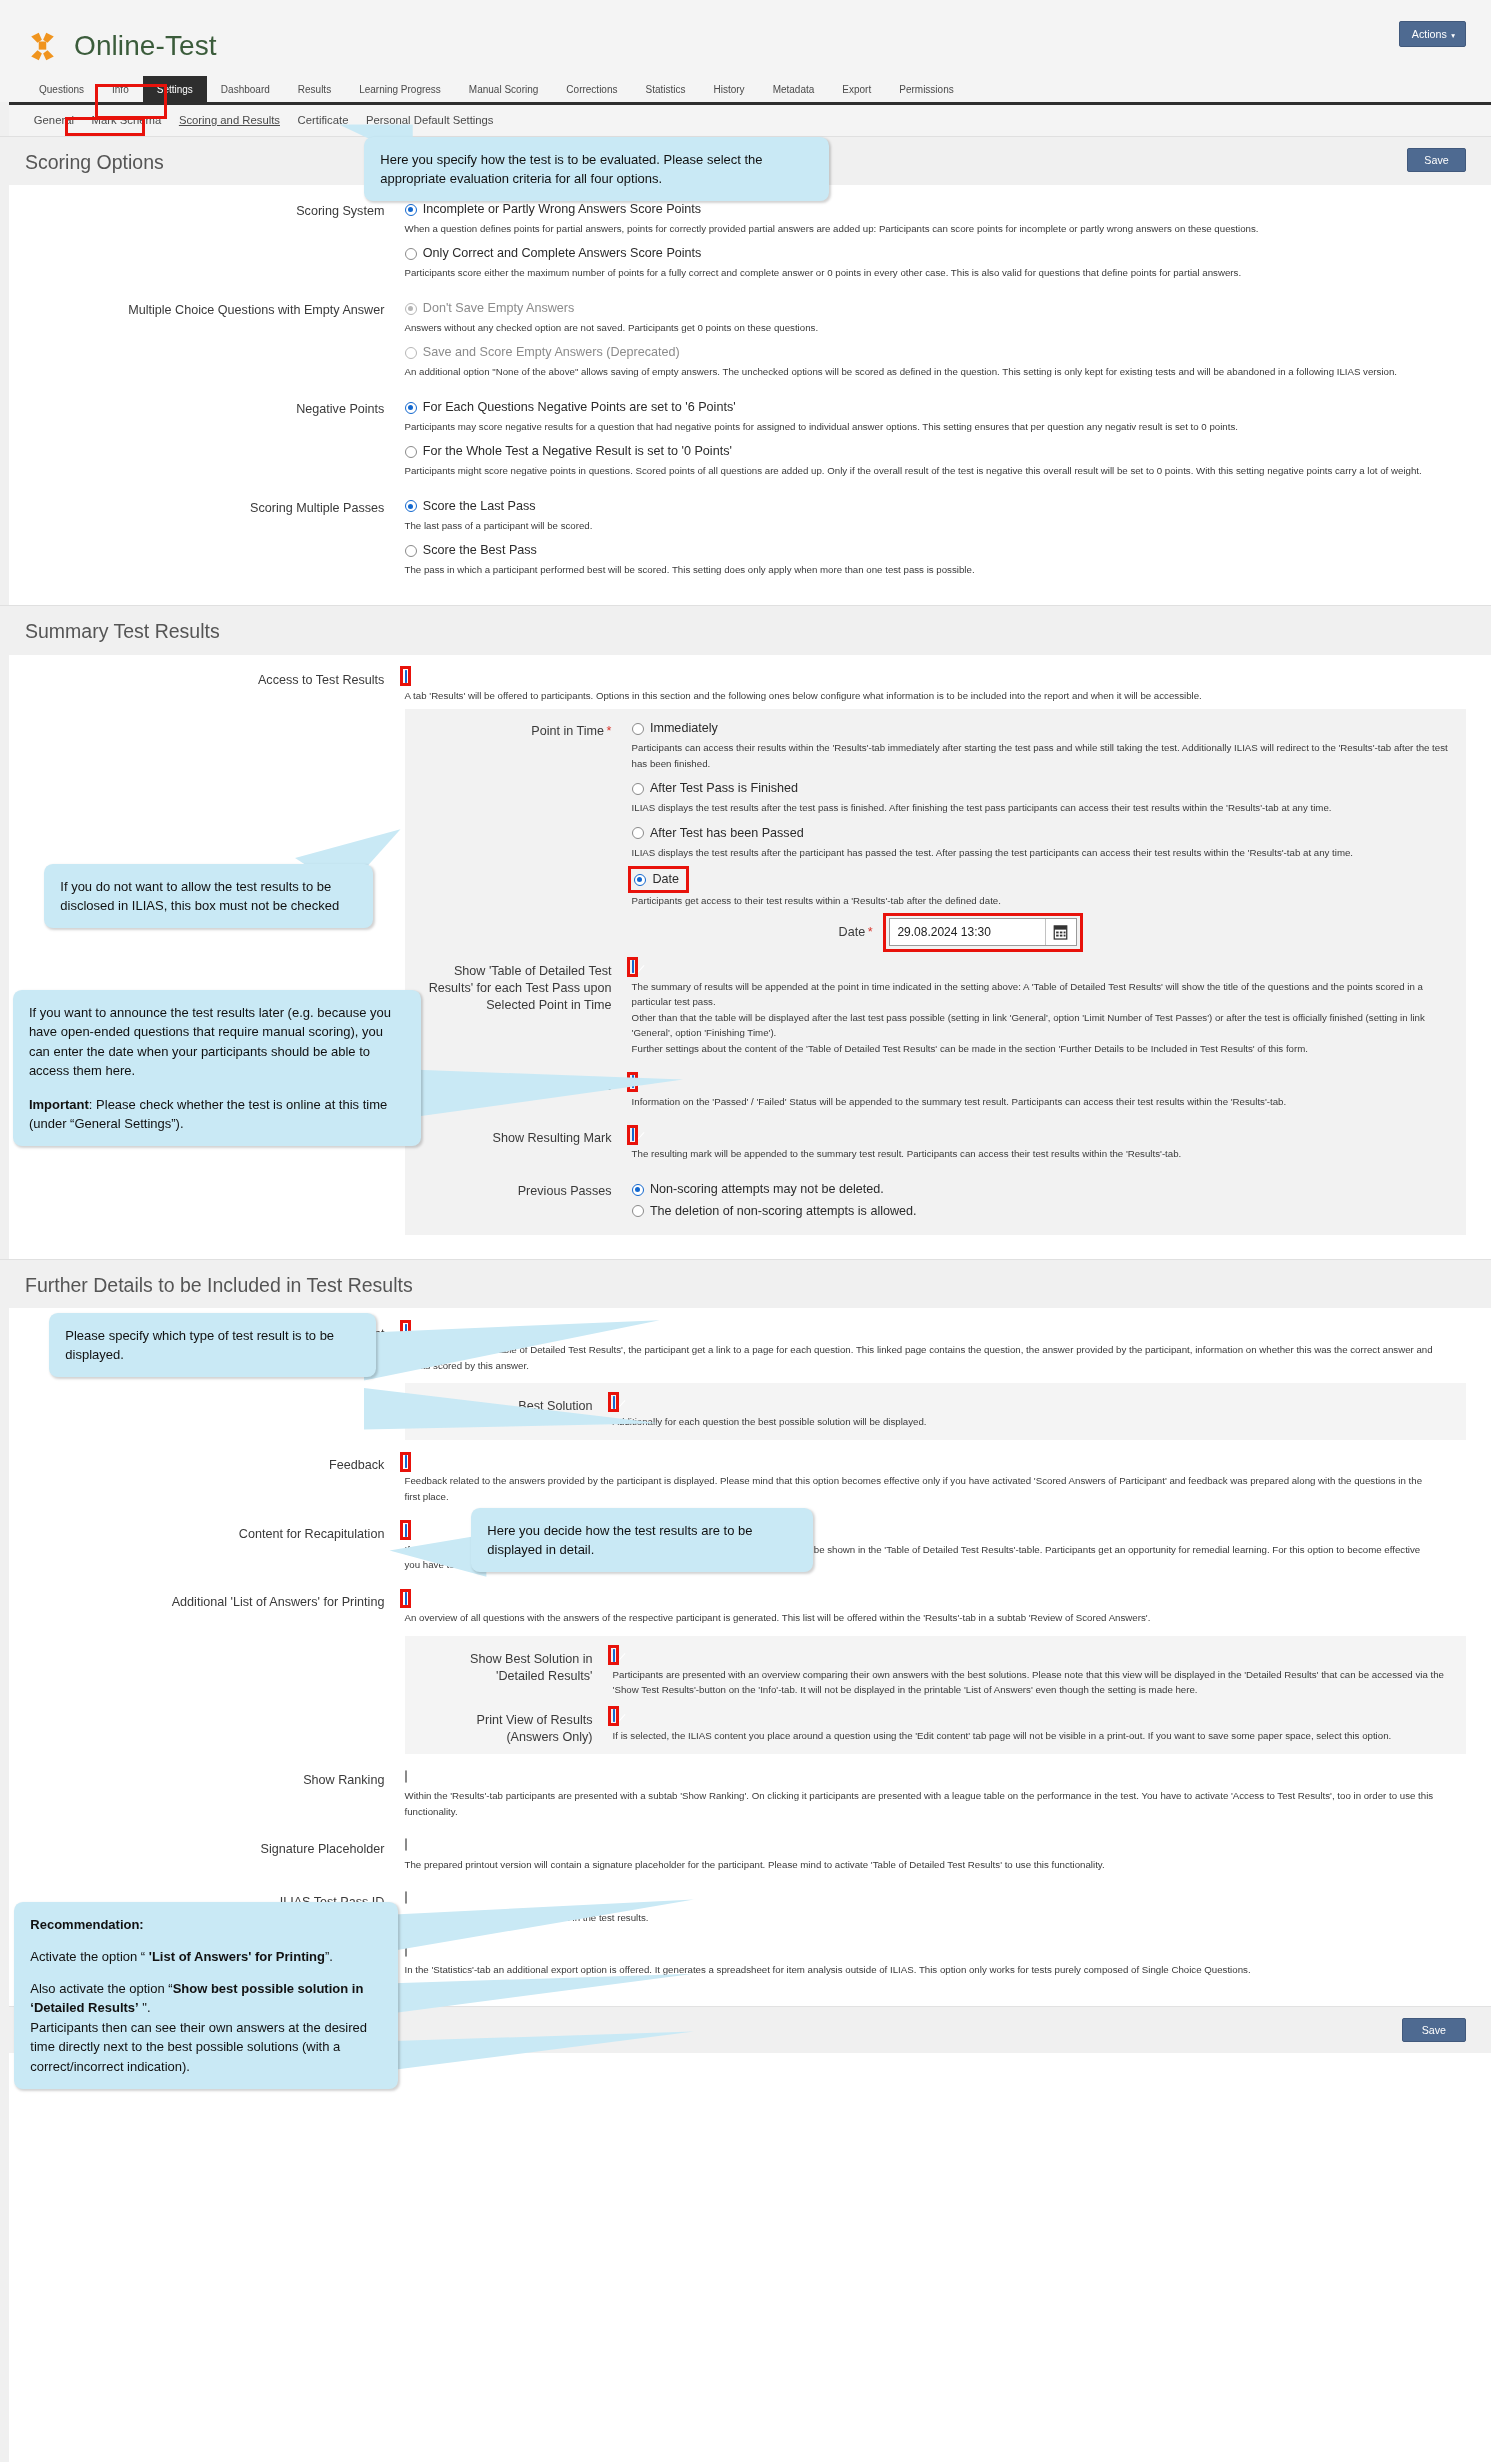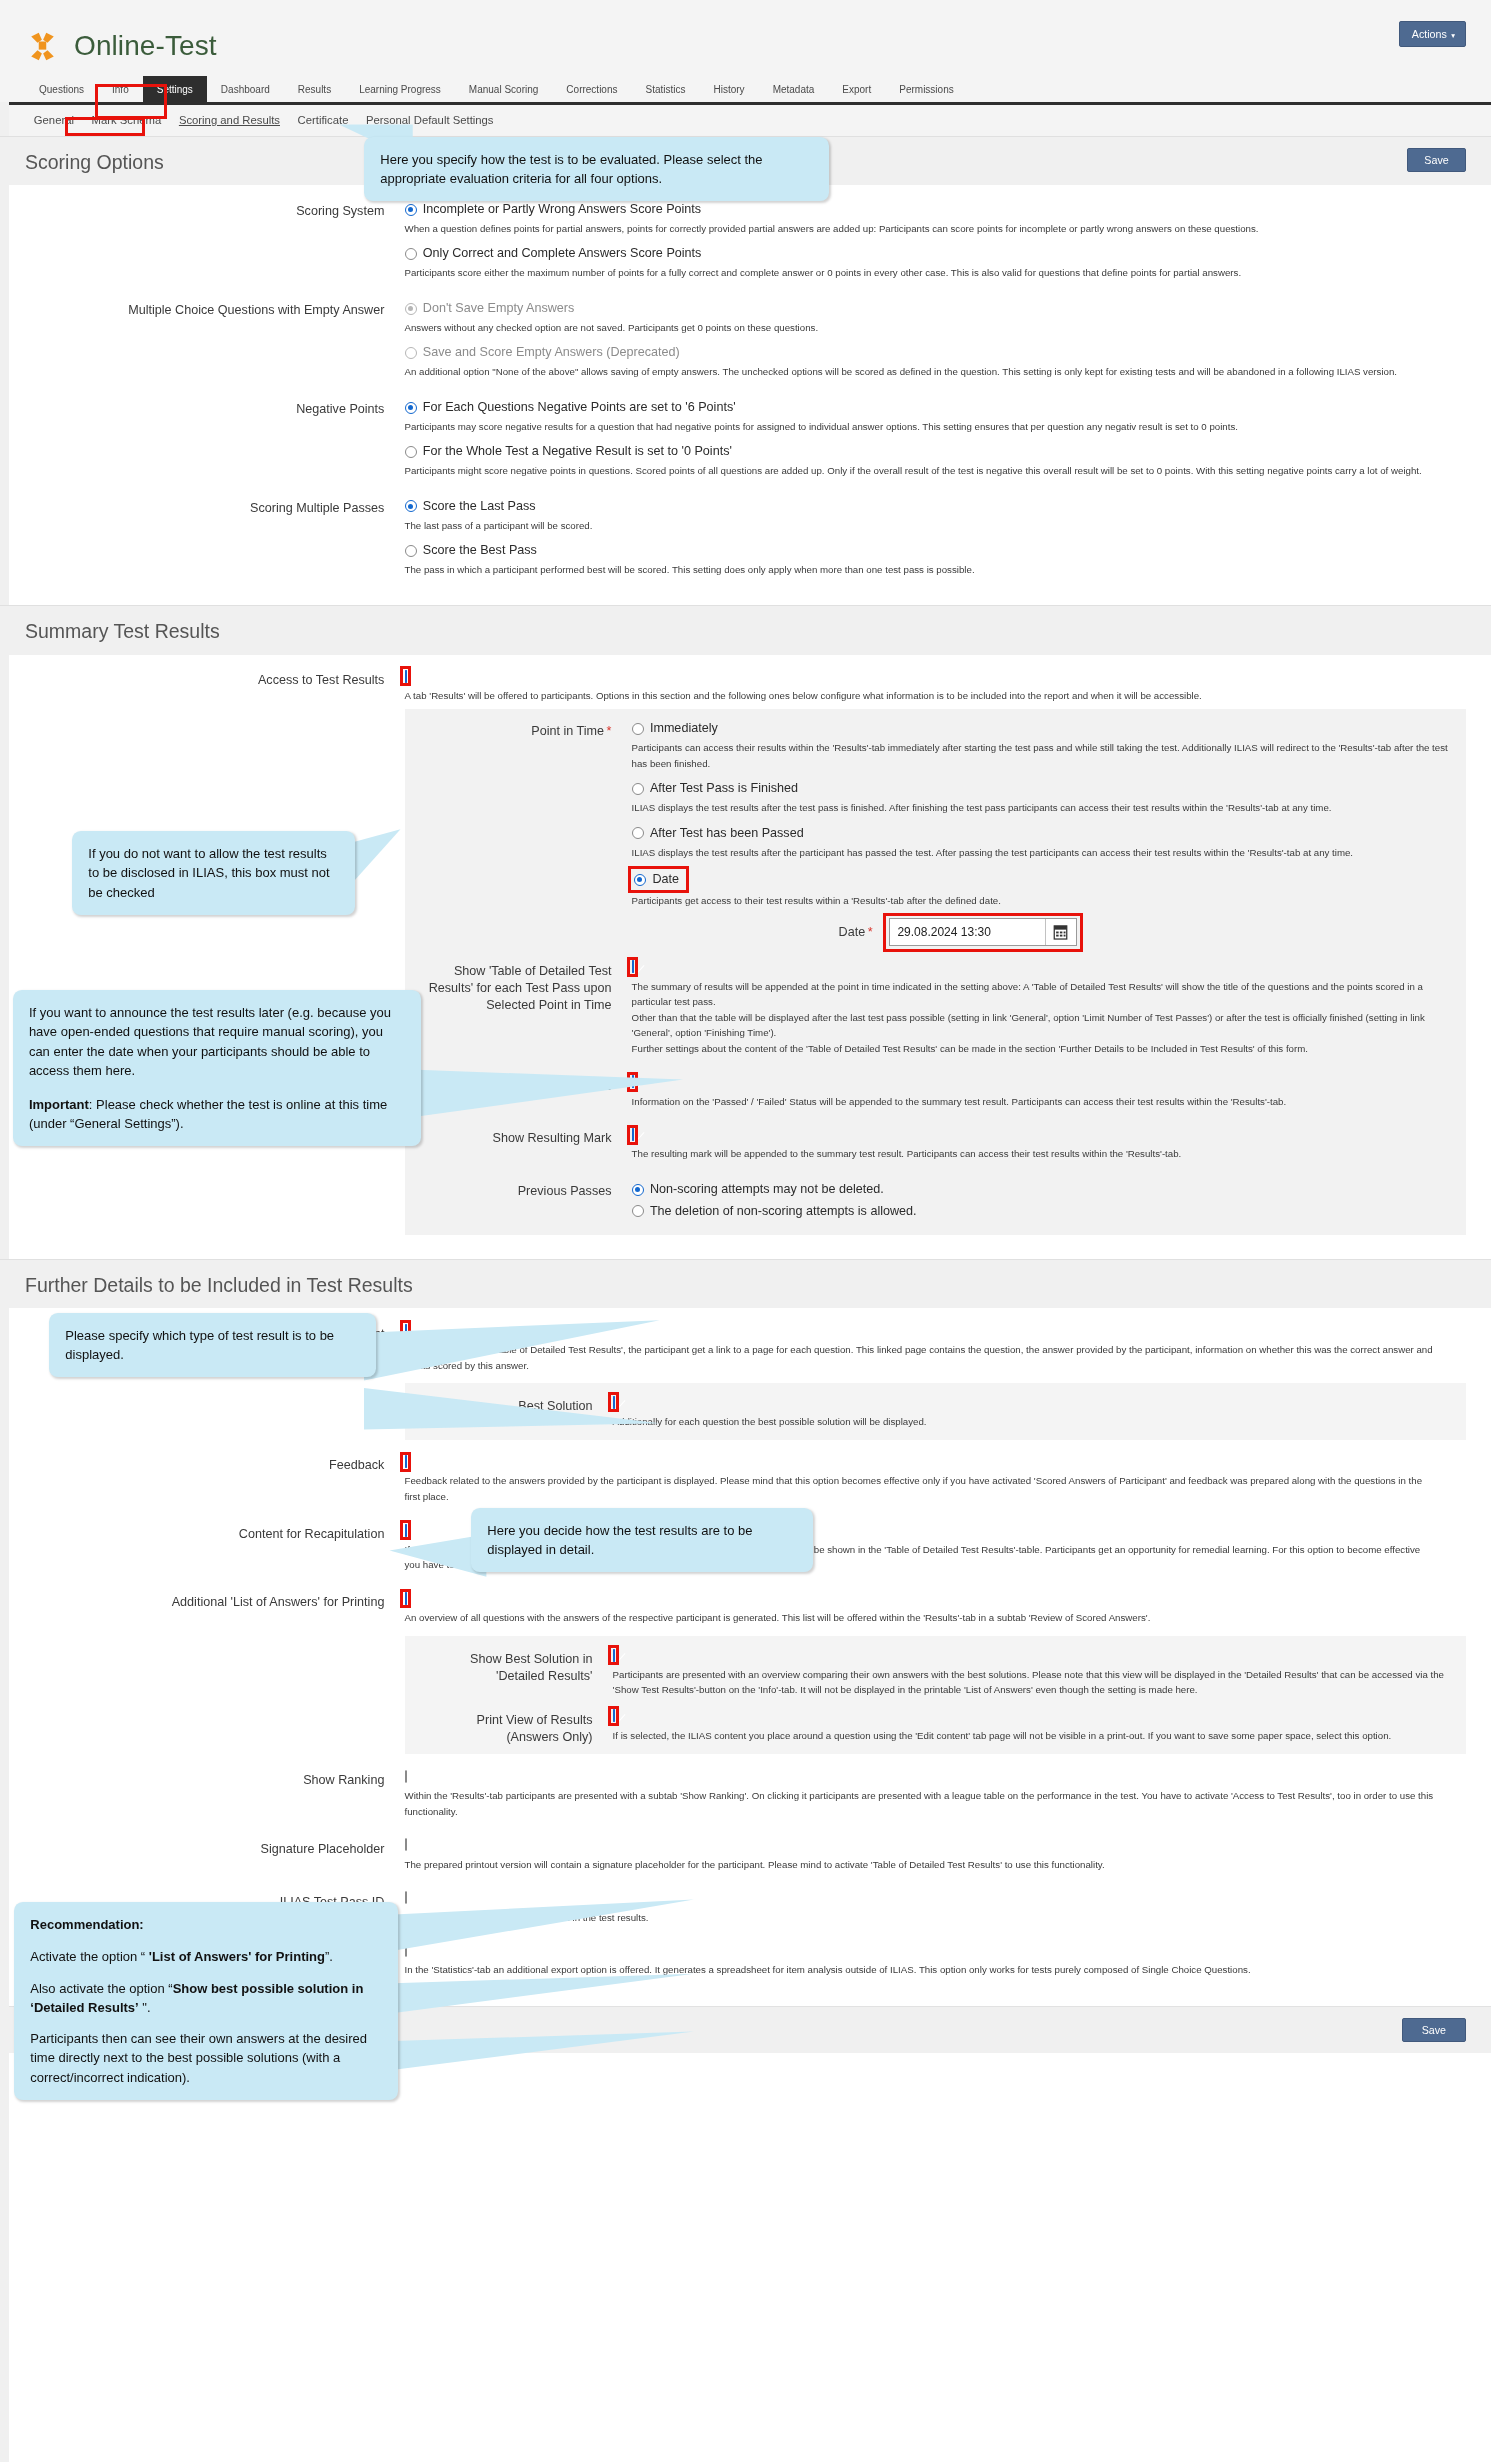"If you do not want" div.callout { margin-left: 28px -> none; top: 831px -> 864px; width: 283px -> 329px }
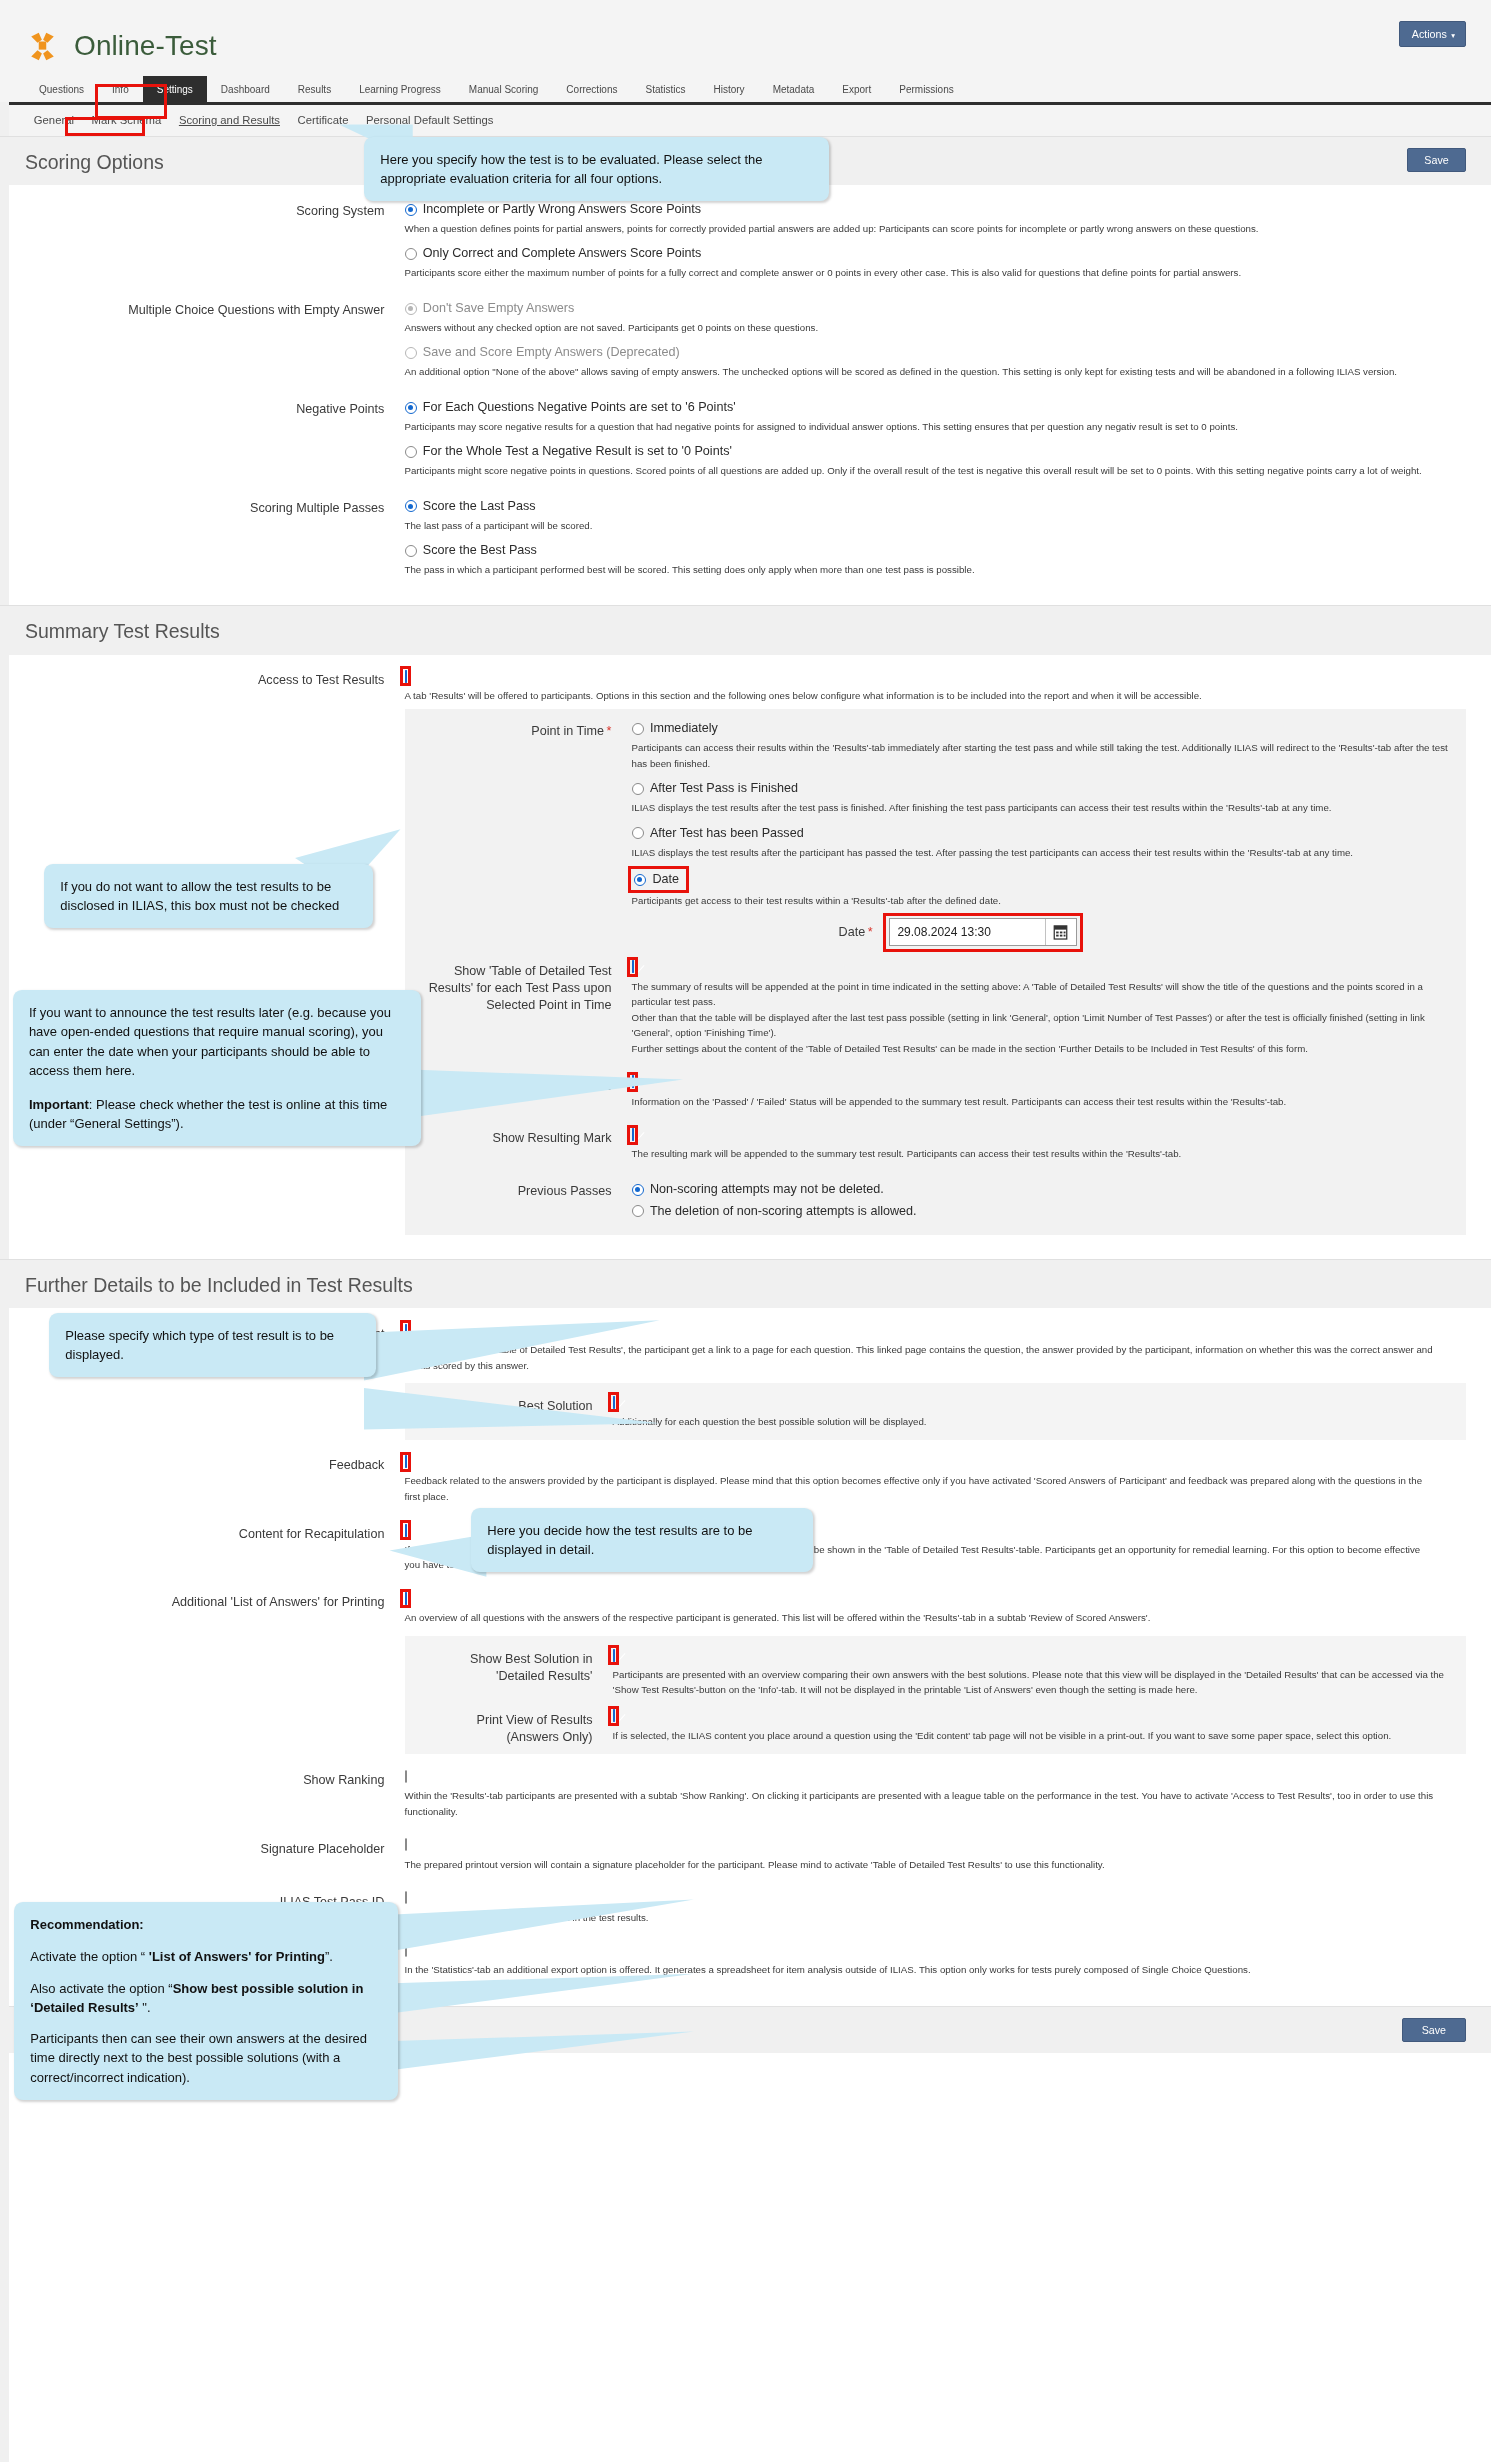"Also activate the option “Show" div { margin-bottom: 11px -> 0 }
